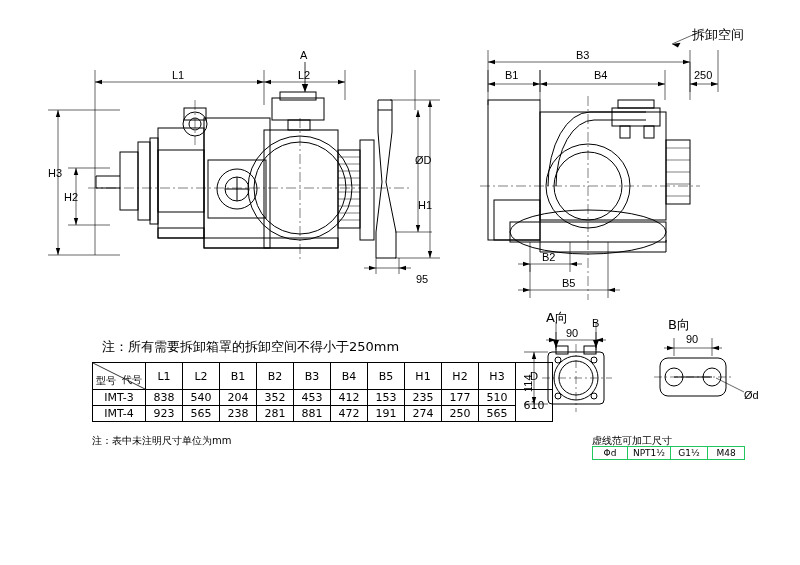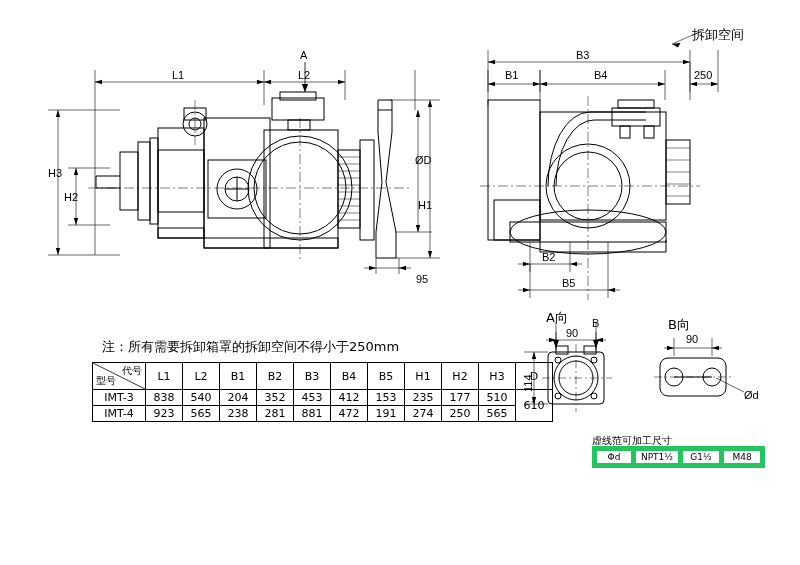"代号" span.corner { top: 1px -> 10px }
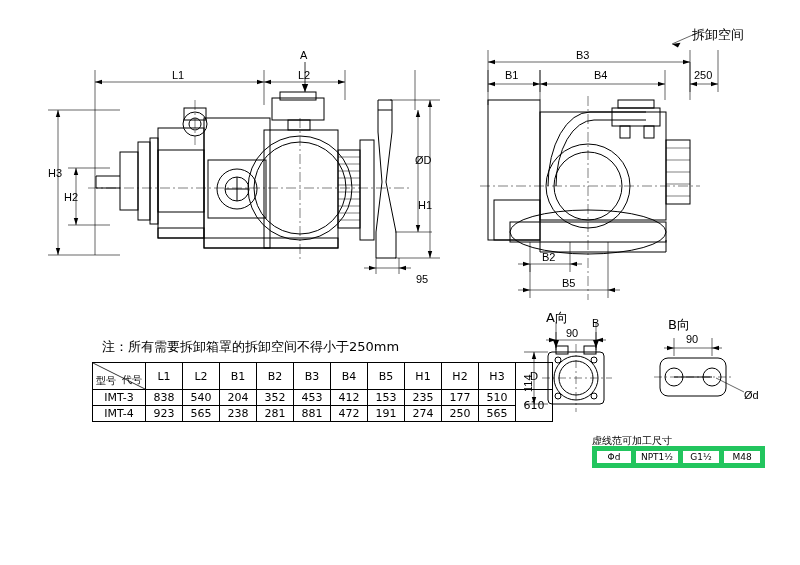"注：表中未注明尺寸单位为mm" div.tbl-note { html: none -> <div>注：表中未注明尺寸单位为mm</div> }
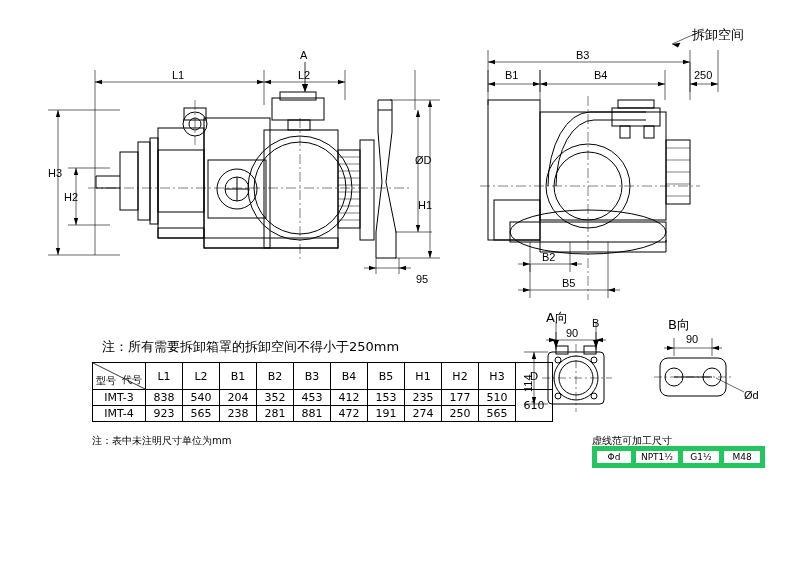"Φd" table.thread td { border: 5px solid #22c55e -> 1px solid #22c55e }
